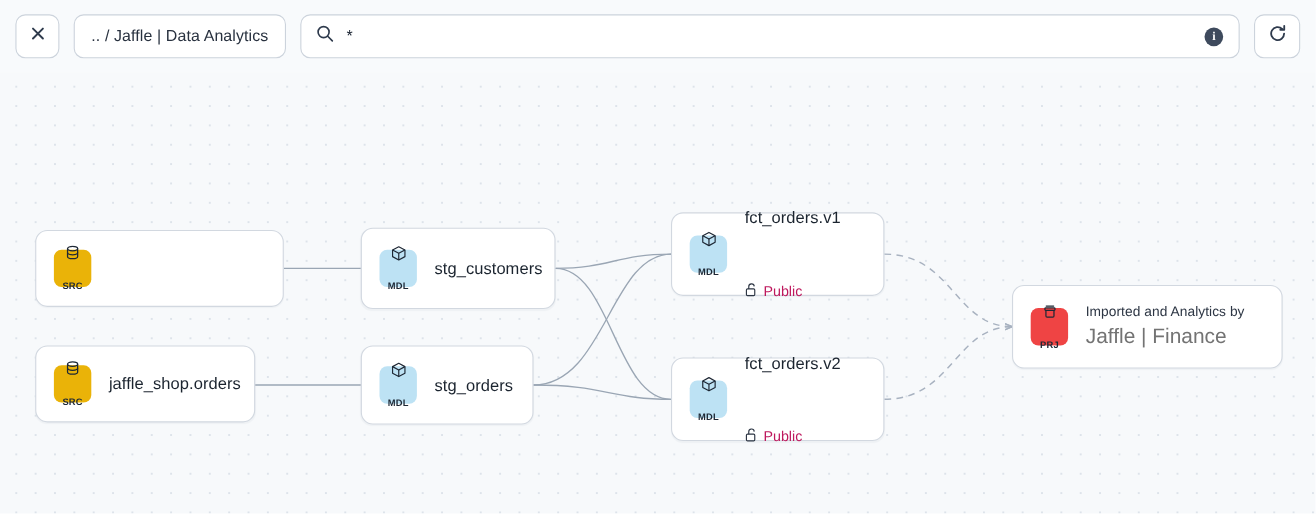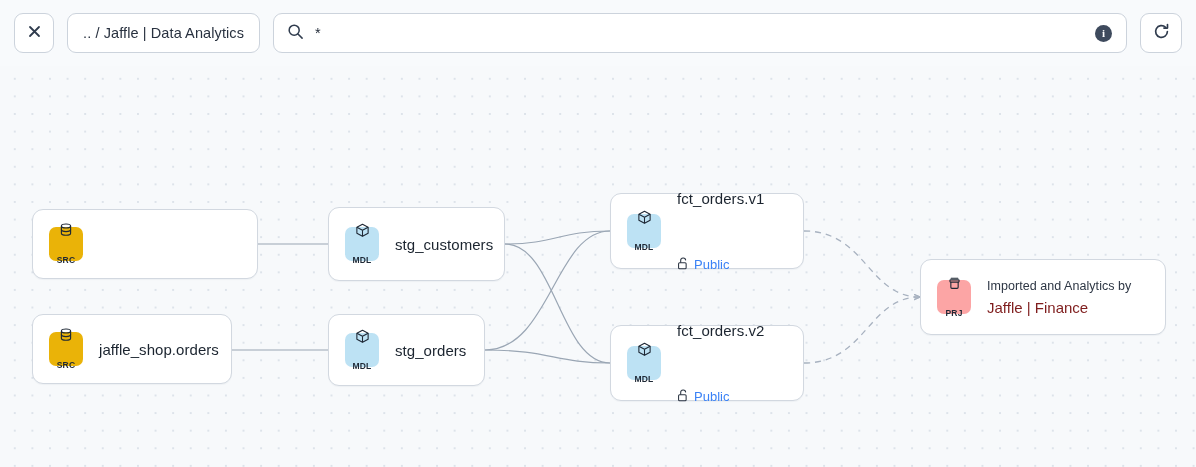"Public" .node-sub { color: #3b82f6 -> #be185d }
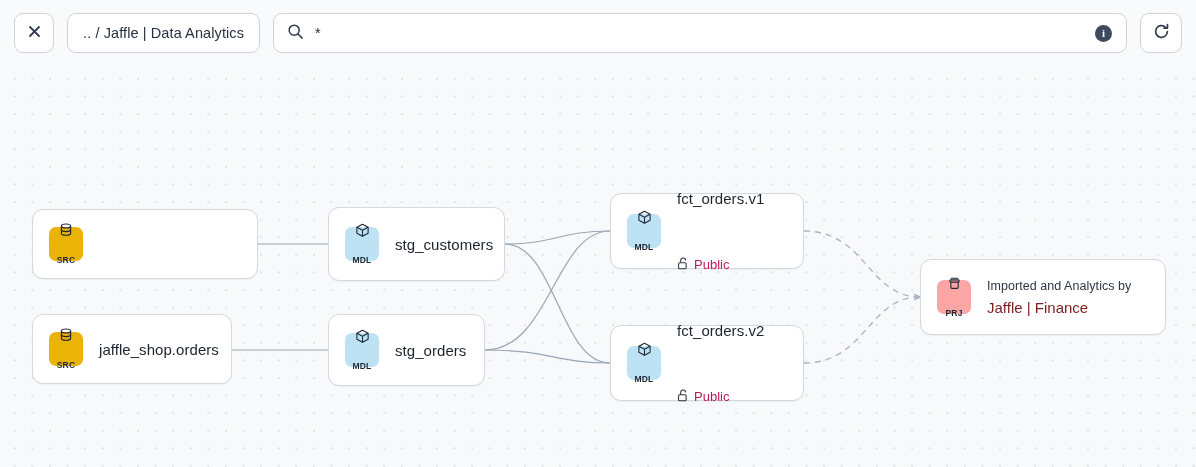"PRJ" .badge-prj { background: #fca5a5 -> #ef4444 }
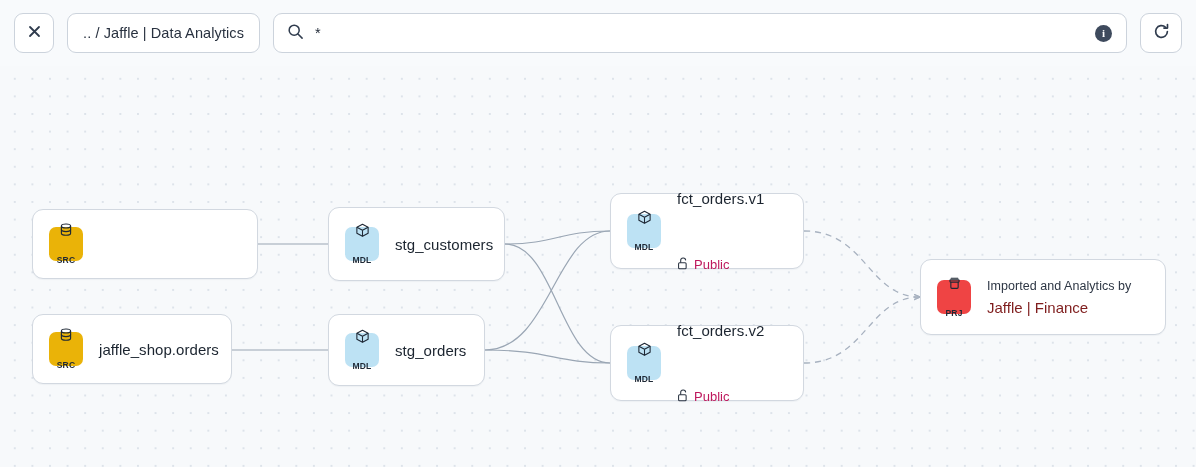"Jaffle | Finance" .node-strong { color: #7f1d1d -> #737373; font-size: 15px -> 19px }
